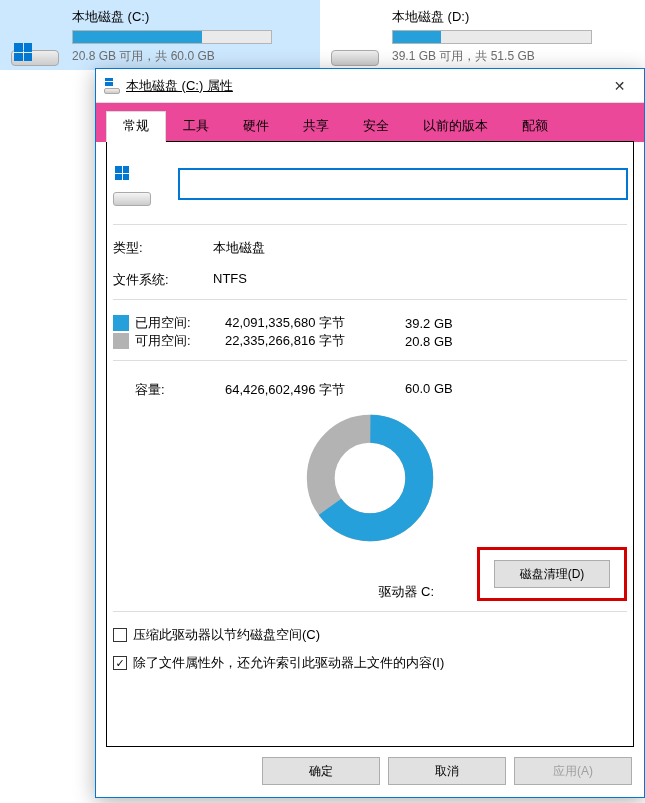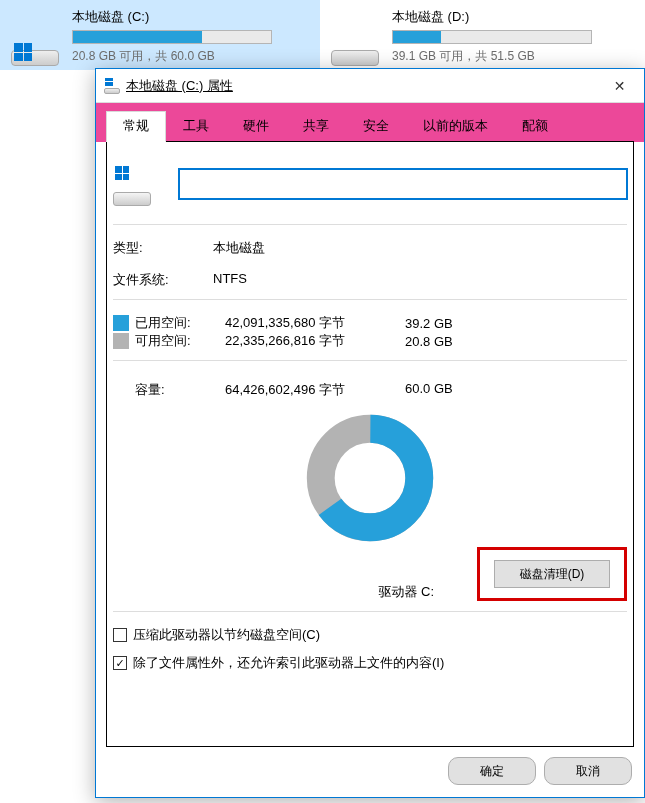"确定" .dialog-buttons .win-btn { border-radius: 10px -> none; width: 88px -> 118px }
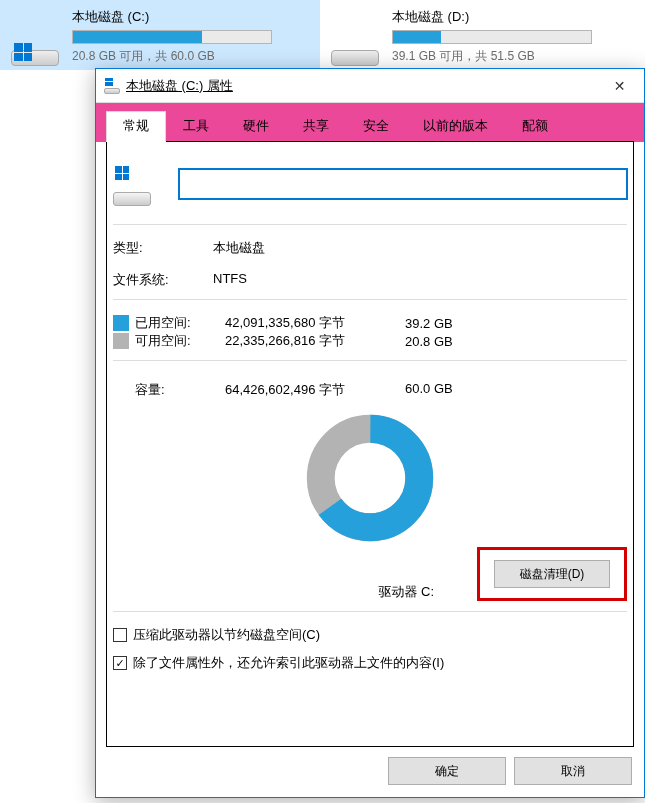"应用(A)" button.win-btn { html: none -> <button>应用(A)</button> }
